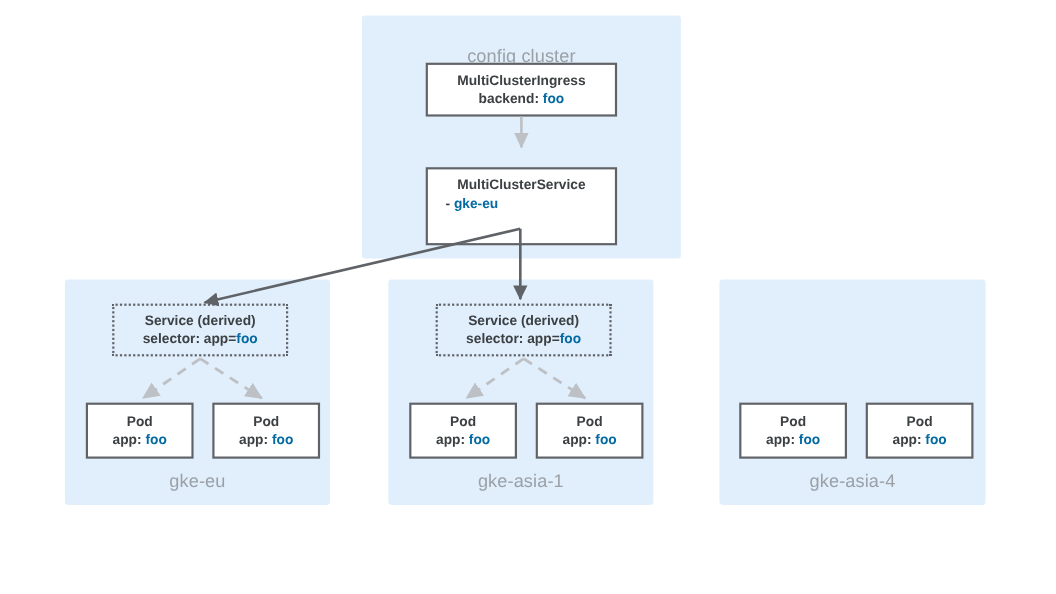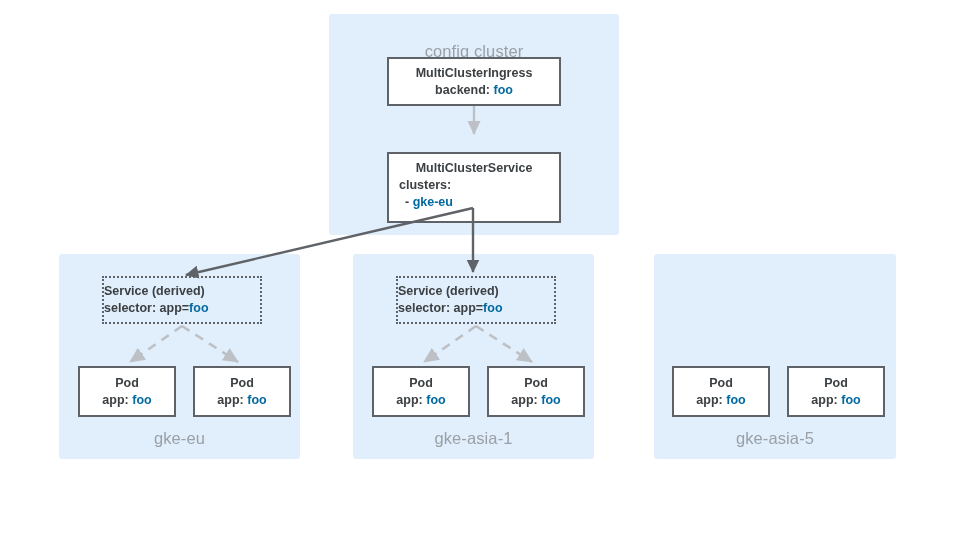"clusters:" div.line { html: <div>clusters:</div> -> none }
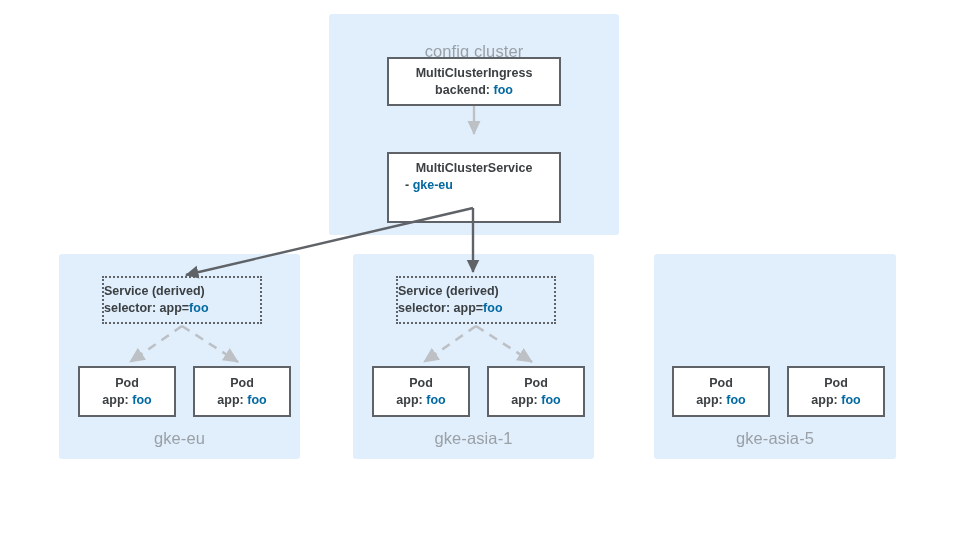"Service (derived)" .dotted-box .line { text-align: none -> center }
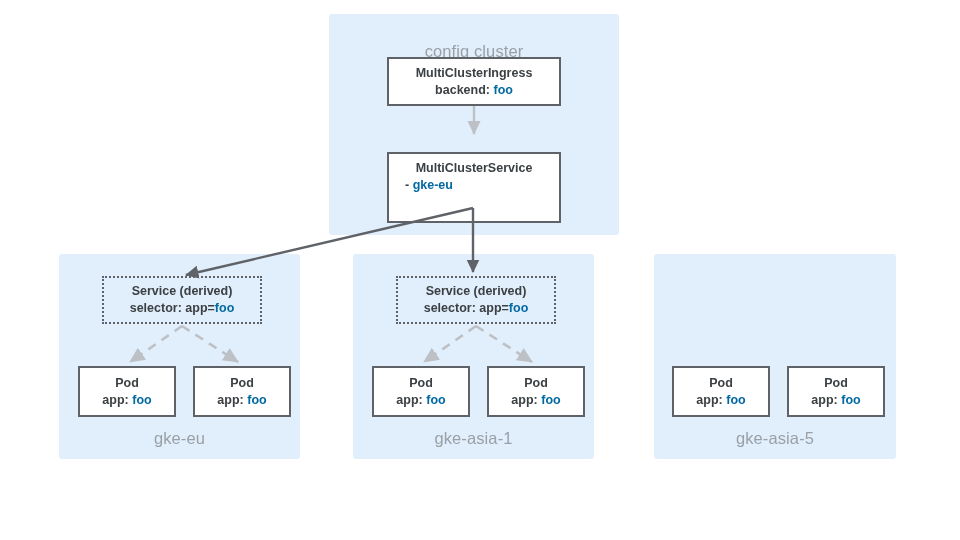"gke-asia-5" div.panel-title { text: gke-asia-5 -> gke-asia-4 }
